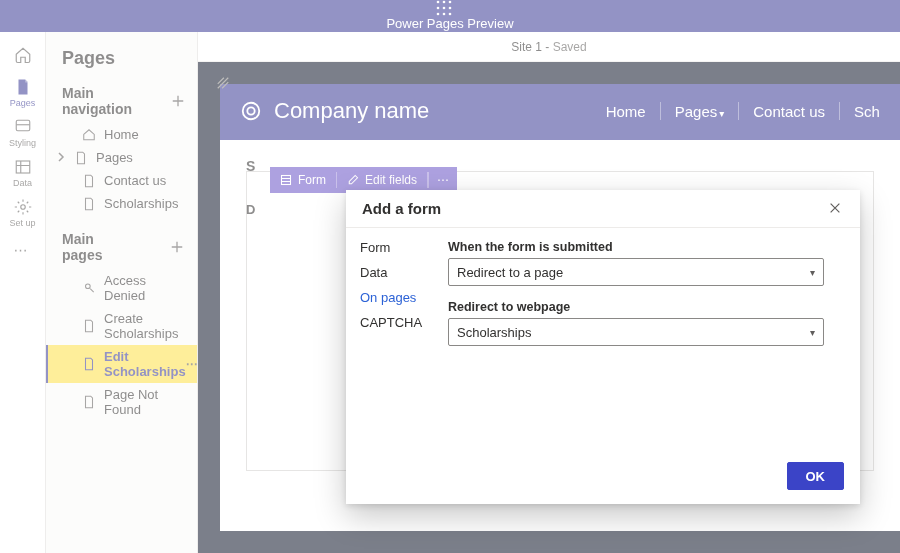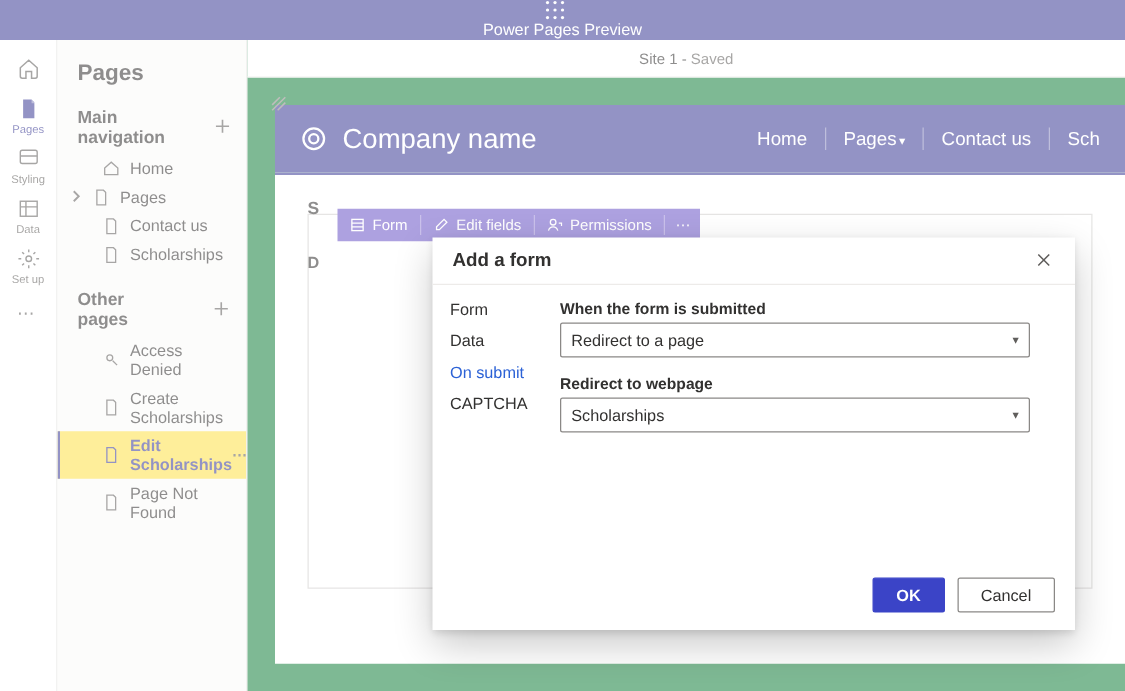"Site 1" .canvas-wrap { background: #15803d -> #0f172a }
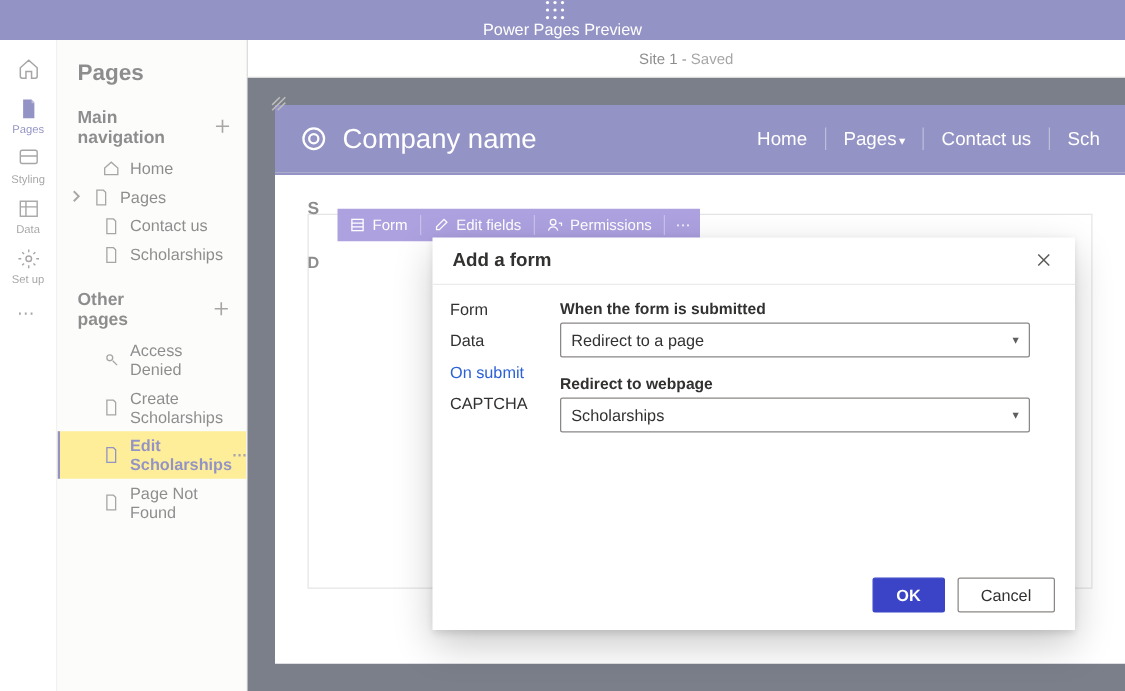"Permissions" div.mt-item { html: <div> <svg> <circle></circle> <path></path> </svg> <span>Permissions</span> </div> -> none }
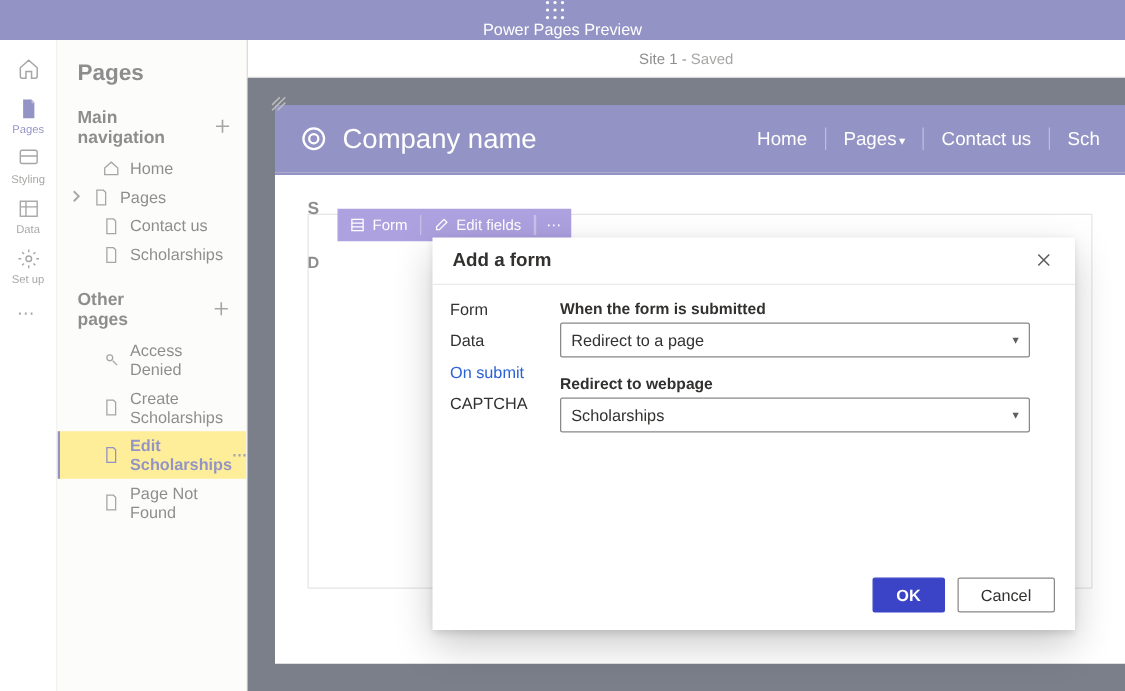"Other pages" h2 { text: Other -> Main }
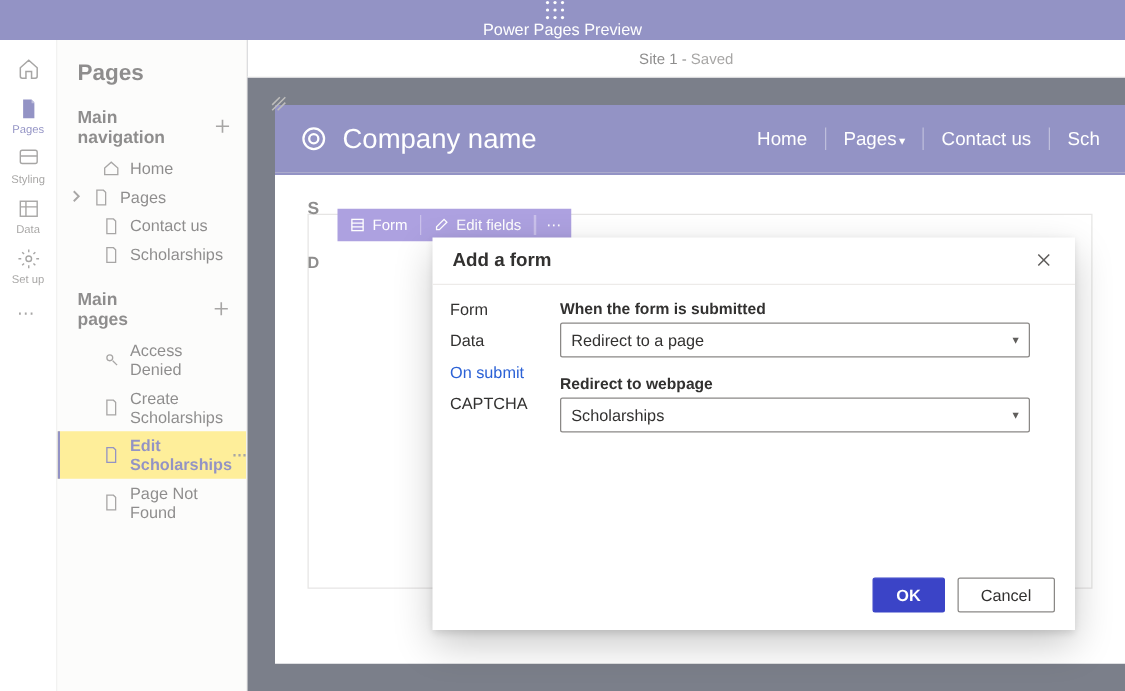"On submit" span.mn { text: submit -> pages }
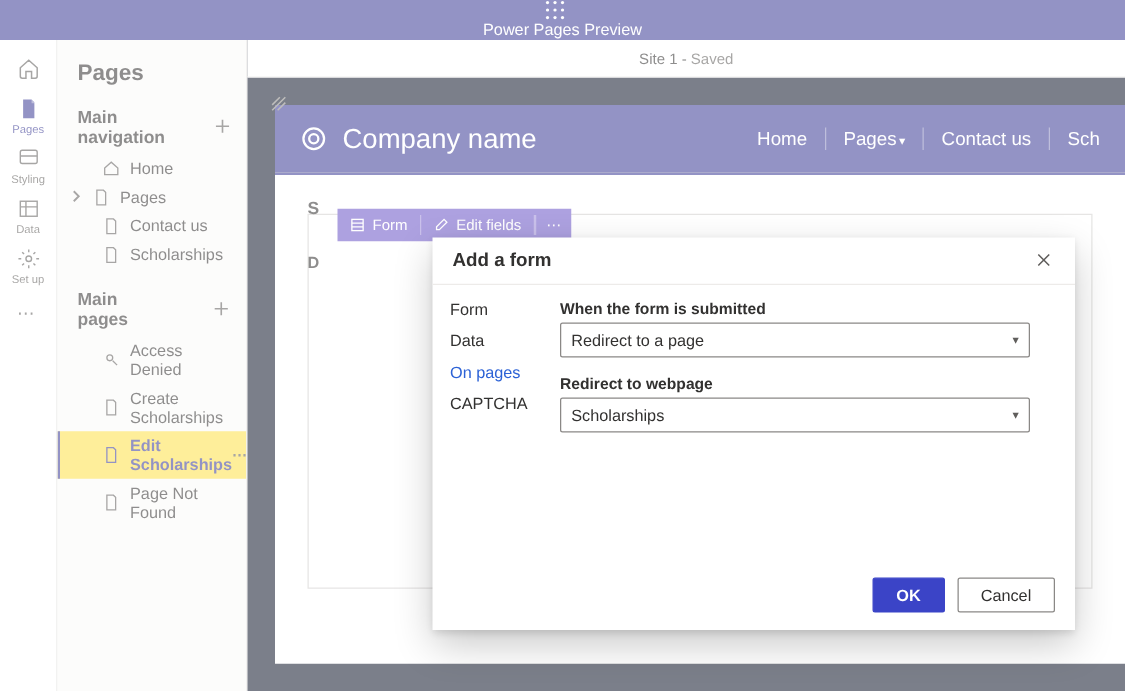"Cancel" div.btn { html: <div> <span>Cancel</span> </div> -> none }
